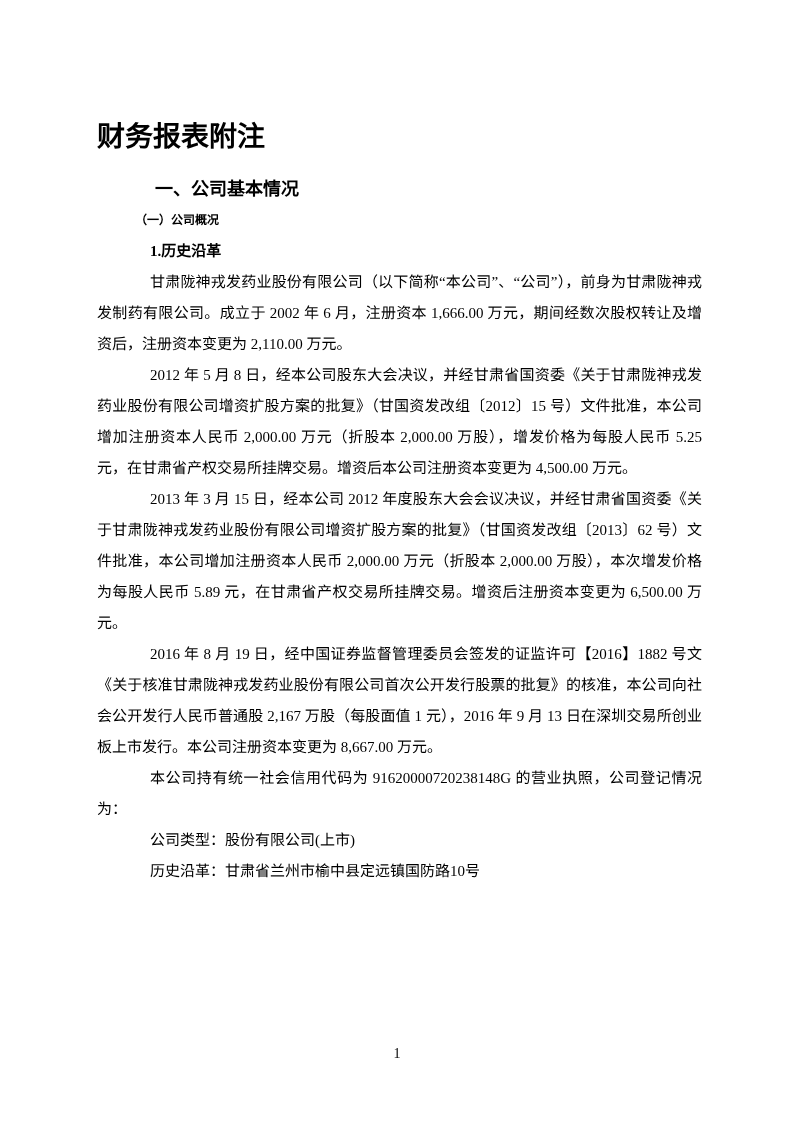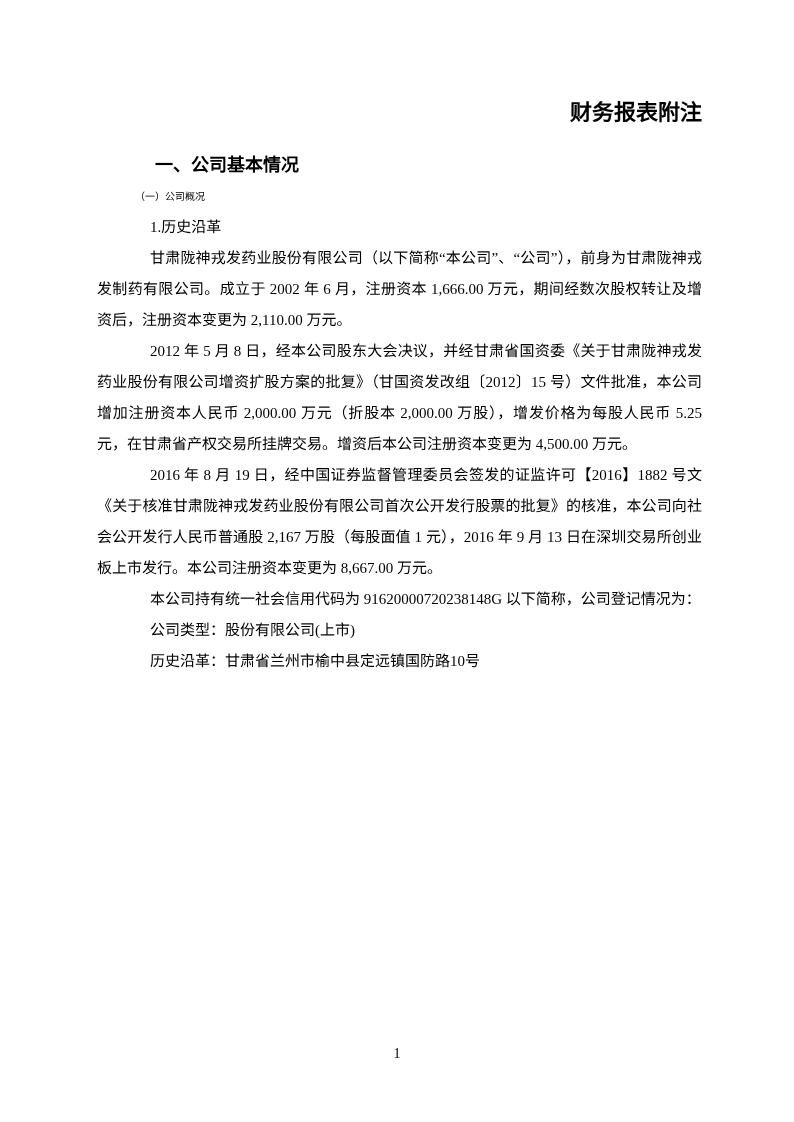"财务报表附注" .doc-title { font-size: 22px -> 28px; margin-top: none -> 24px; text-align: right -> left }
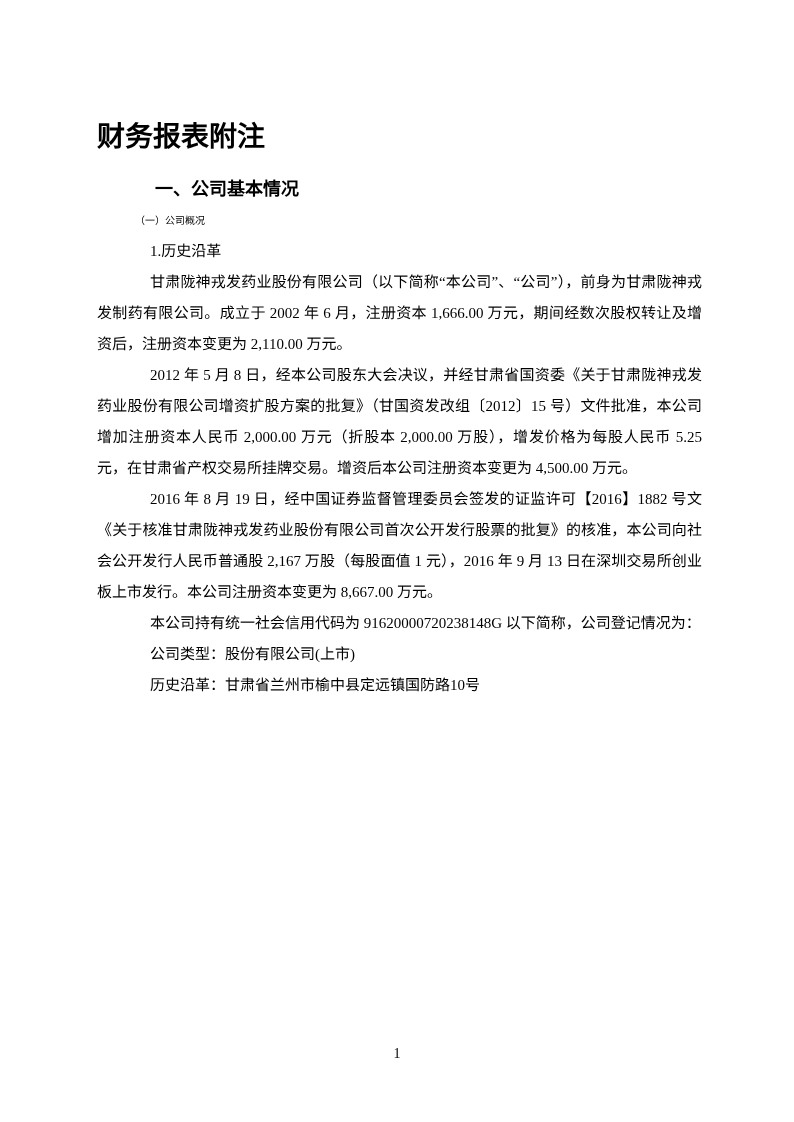"（一）公司概况" .h-subsection { font-size: 10px -> 12px; font-weight: 400 -> 700 }
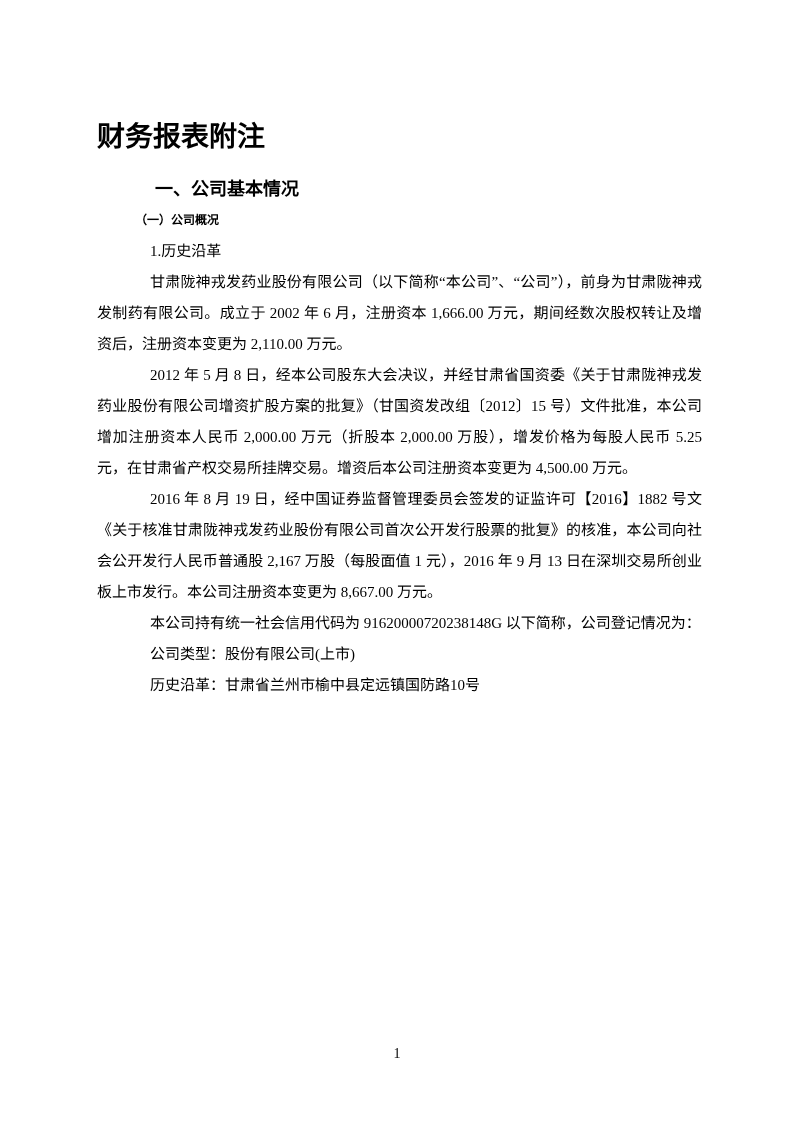"1.历史沿革" .h-item { font-weight: 400 -> 700 }
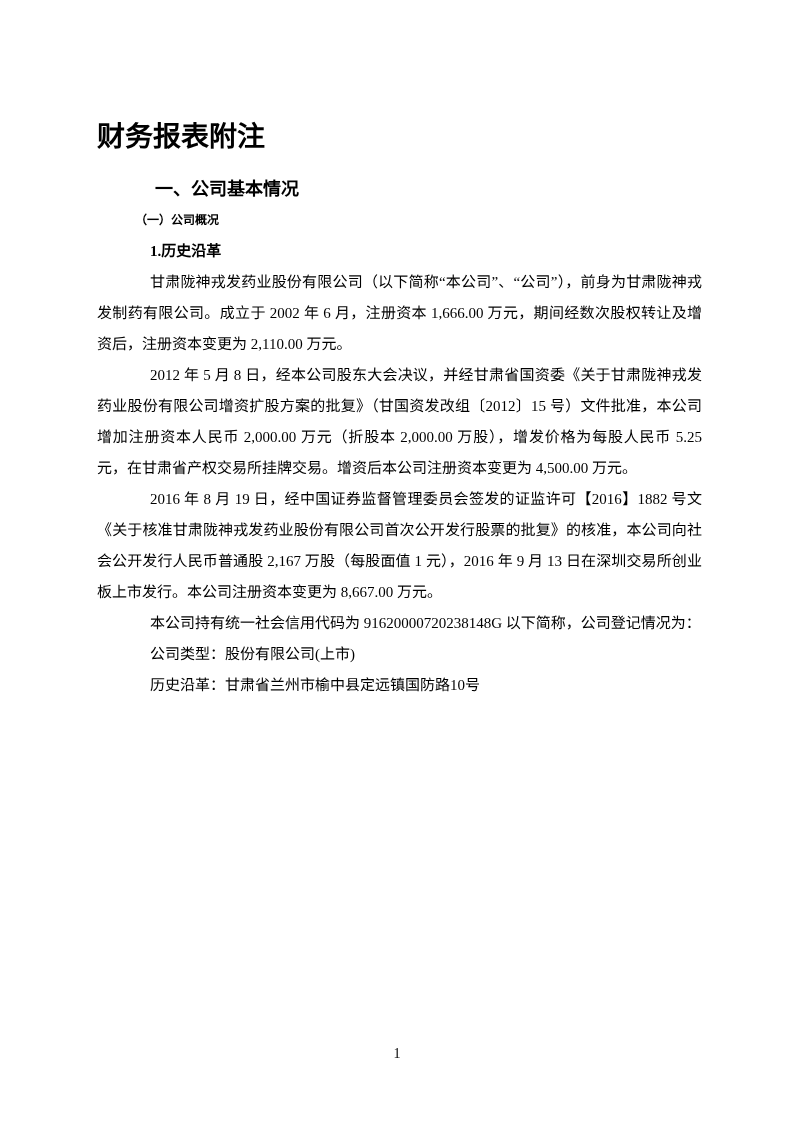"2013 年 3 月 15" p.body { html: none -> <p>2013 年 3 月 15 日，经本公司 2012 年度股东大会会议决议，并经甘肃省国资委《关于甘肃陇神戎发药业股份有限公司增资扩股方案的批复》（甘国资发改组〔2013〕62 号）文件批准，本公司增加注册资本人民币 2,000.00 万元（折股本 2,000.00 万股），本次增发价格为每股人民币 5.89 元，在甘肃省产权交易所挂牌交易。增资后注册资本变更为 6,500.00 万元。</p> }
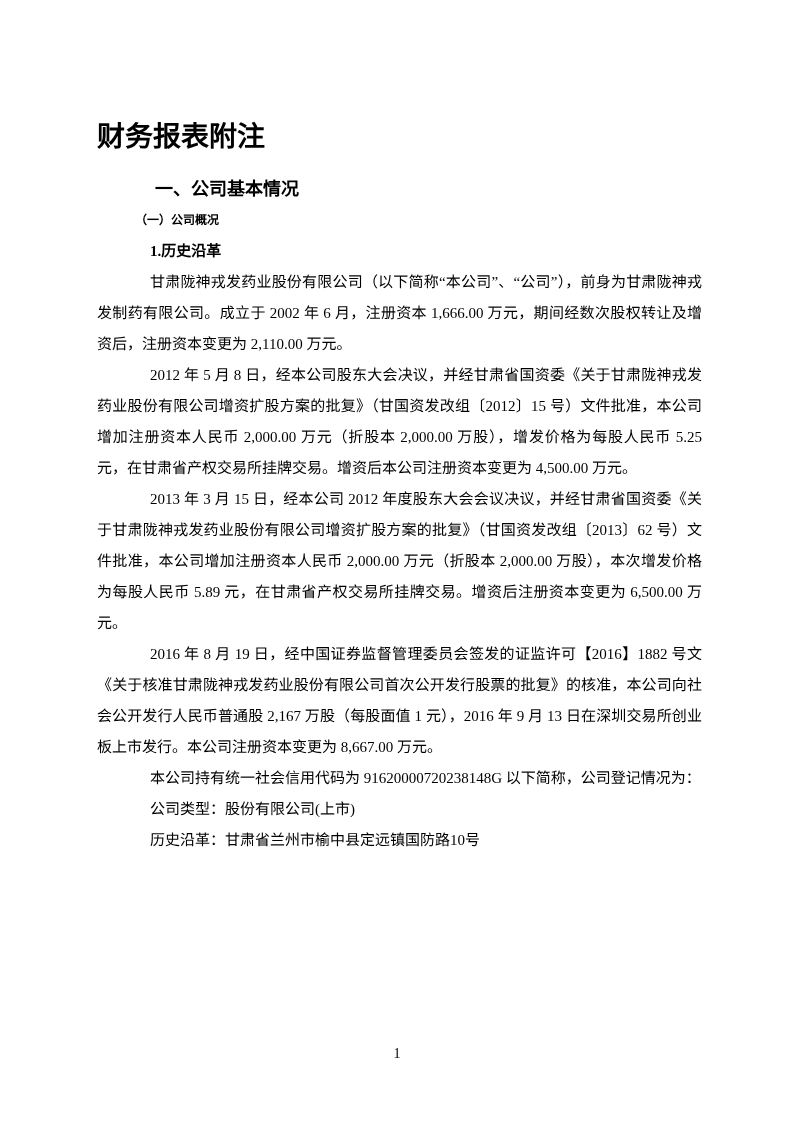"本公司持有统一社会信用代码为 91620000720238148G" p.body { text: 以下简称 -> 的营业执照 }
